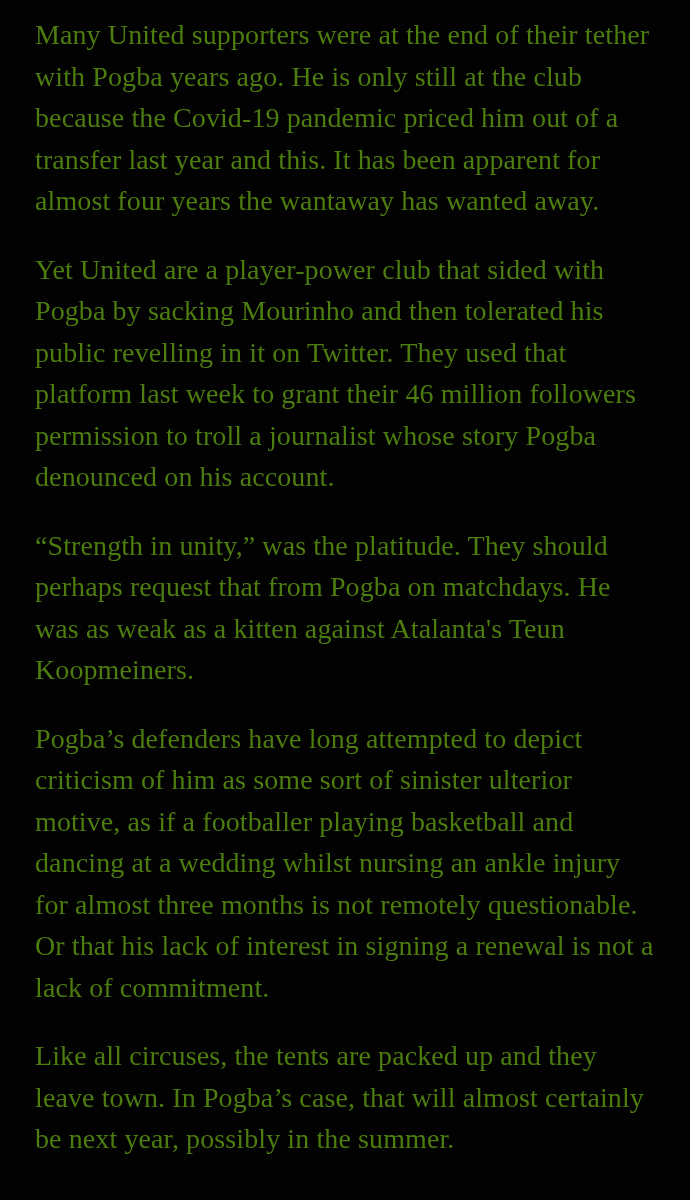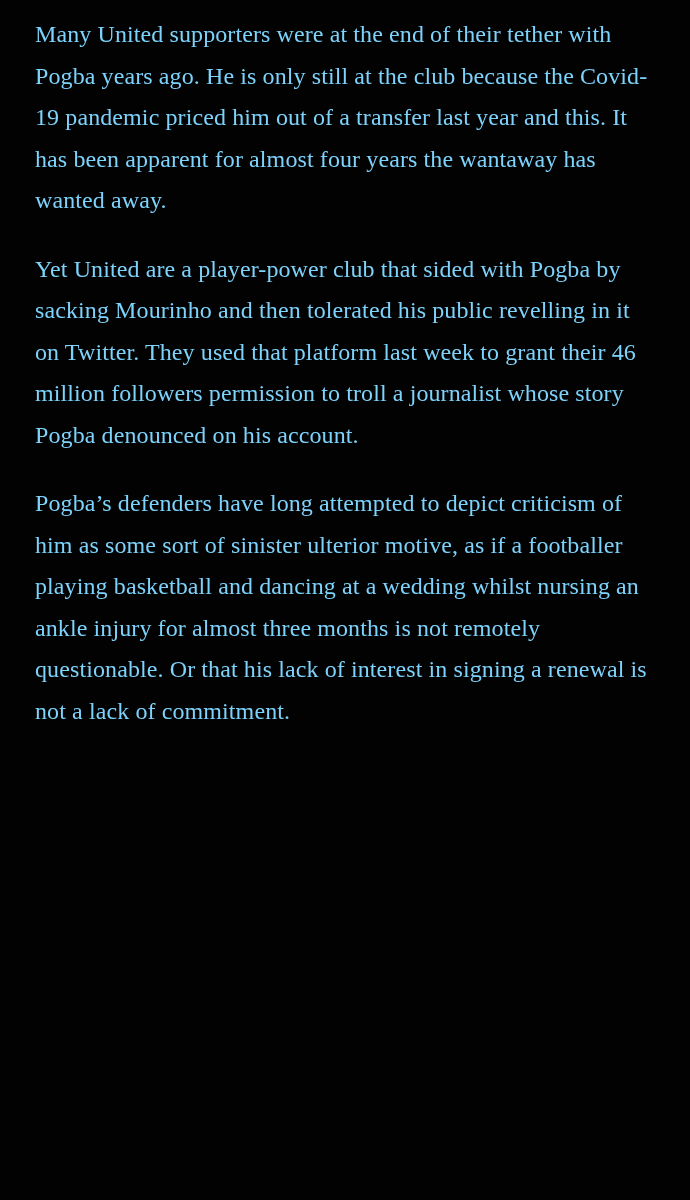"Many United supporters were at" .article p { color: #7dd3fc -> #4d7c0f; font-size: 24px -> 28px }
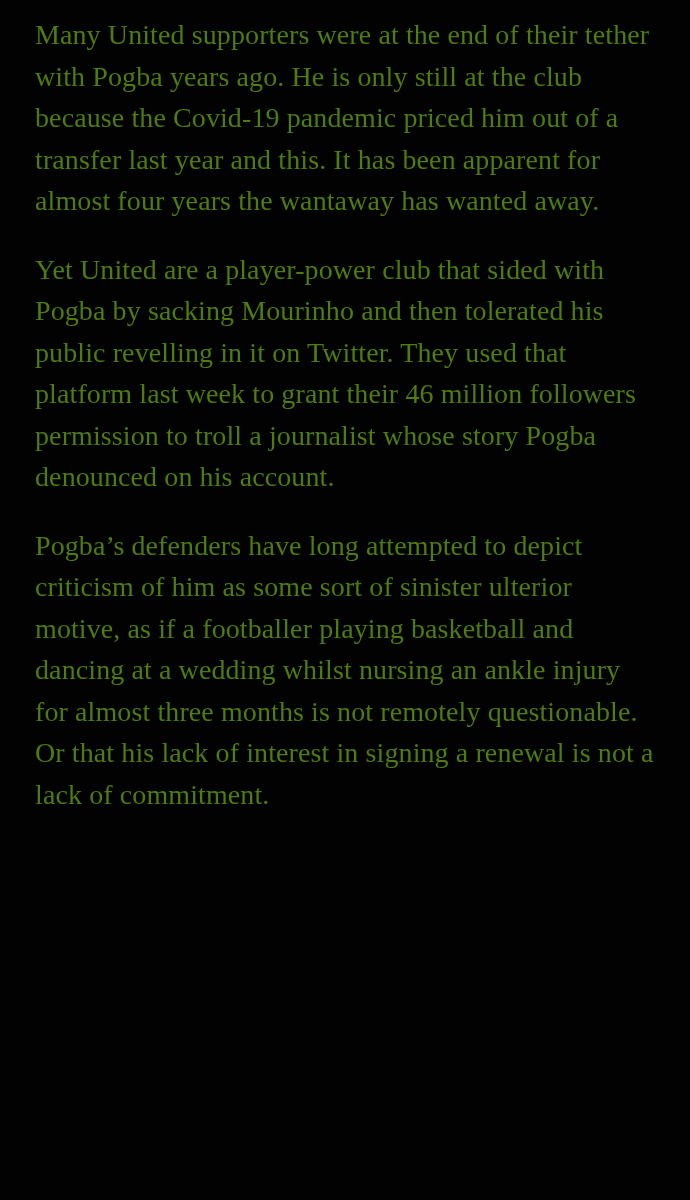"“Strength in unity,” was the" p { html: none -> <p>“Strength in unity,” was the platitude. They should perhaps request that from Pogba on matchdays. He was as weak as a kitten against Atalanta's Teun Koopmeiners.</p> }
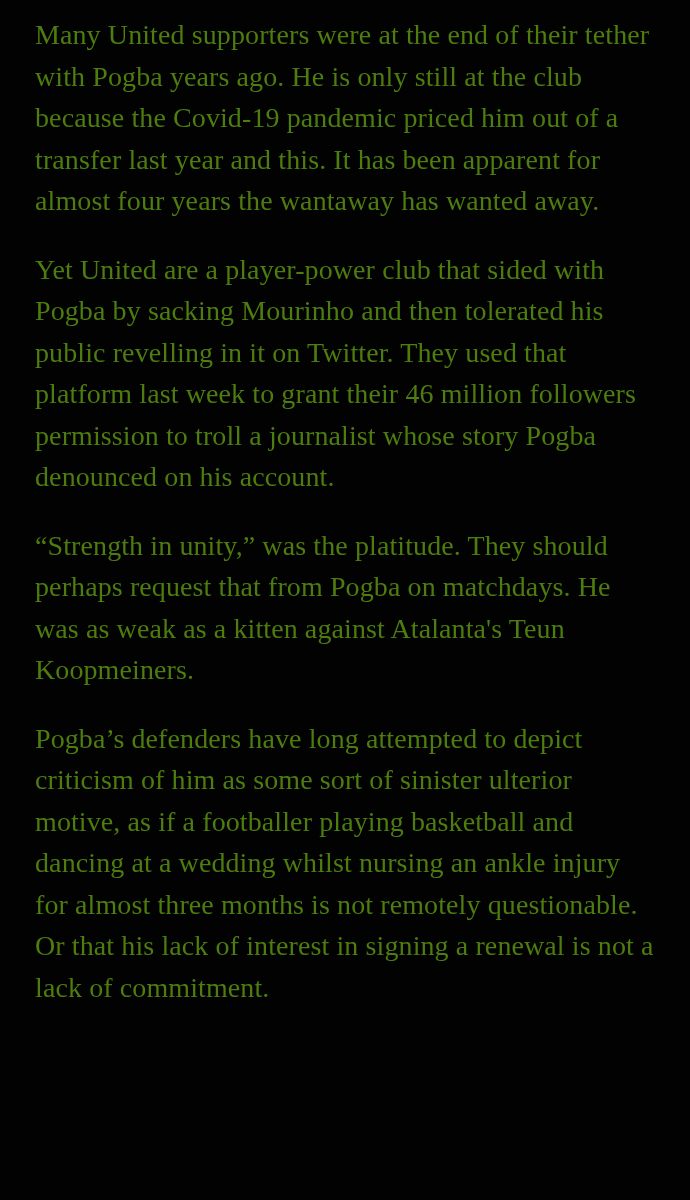"Like all circuses, the tents" p { html: none -> <p>Like all circuses, the tents are packed up and they leave town. In Pogba’s case, that will almost certainly be next year, possibly in the summer.</p> }
